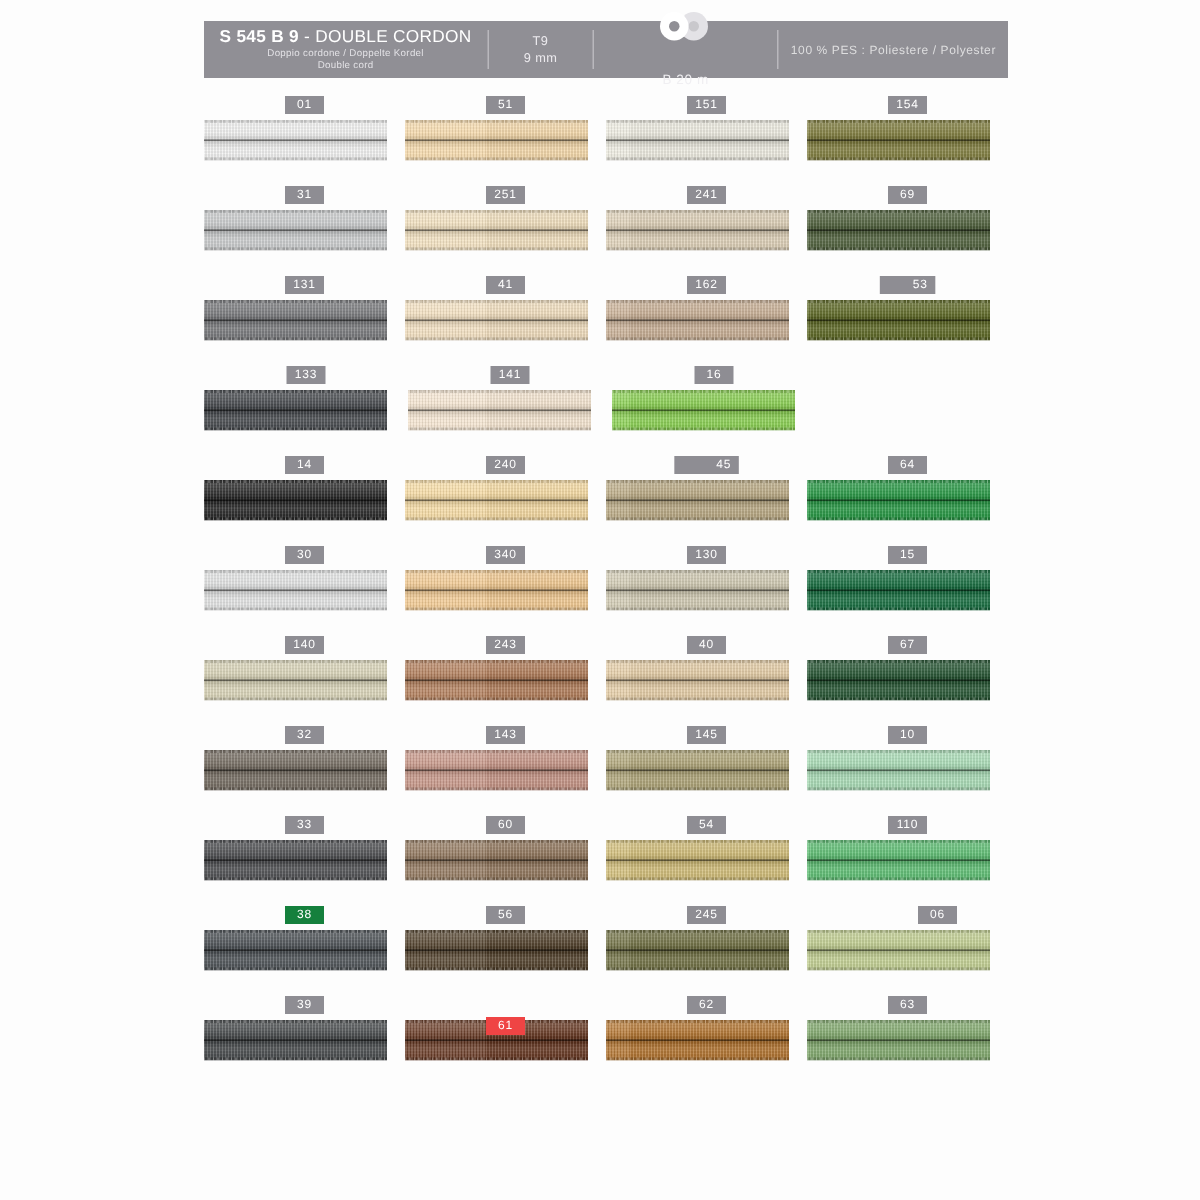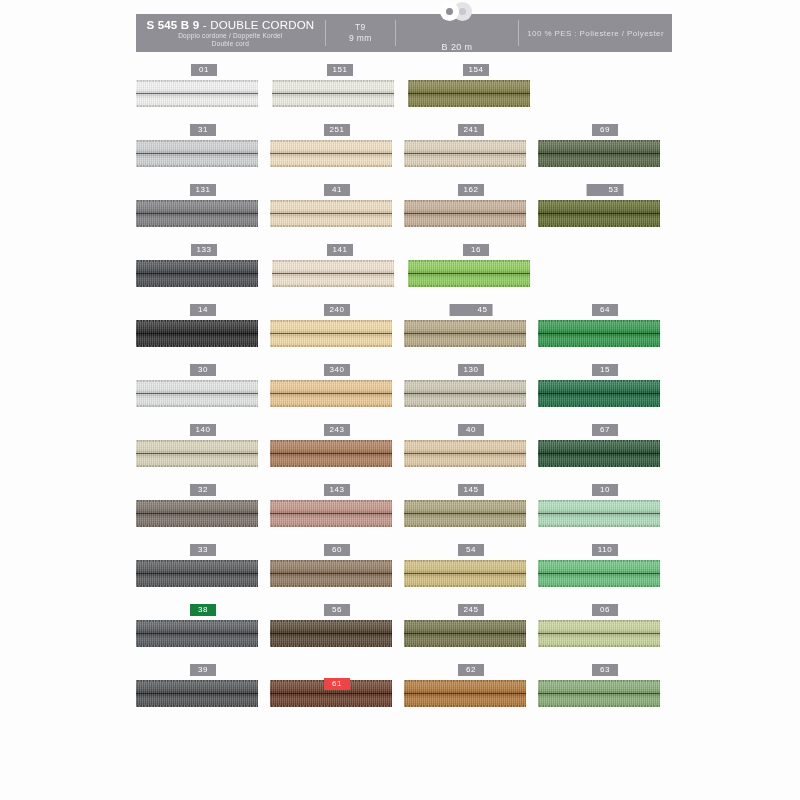"B 20 m" #hdr-spool-cell { justify-content: flex-end -> none }
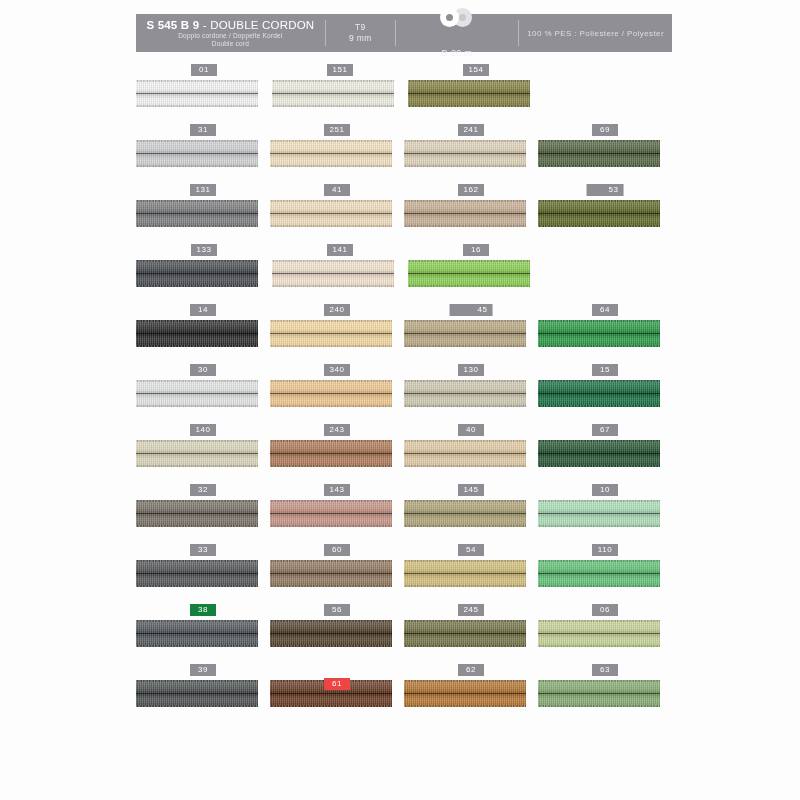"51" div.swatch-cell { html: none -> <div> <div> <div></div> <div></div> <div></div> <div></div> <div></div> <div></div> </div> <div>51</div> </div> }
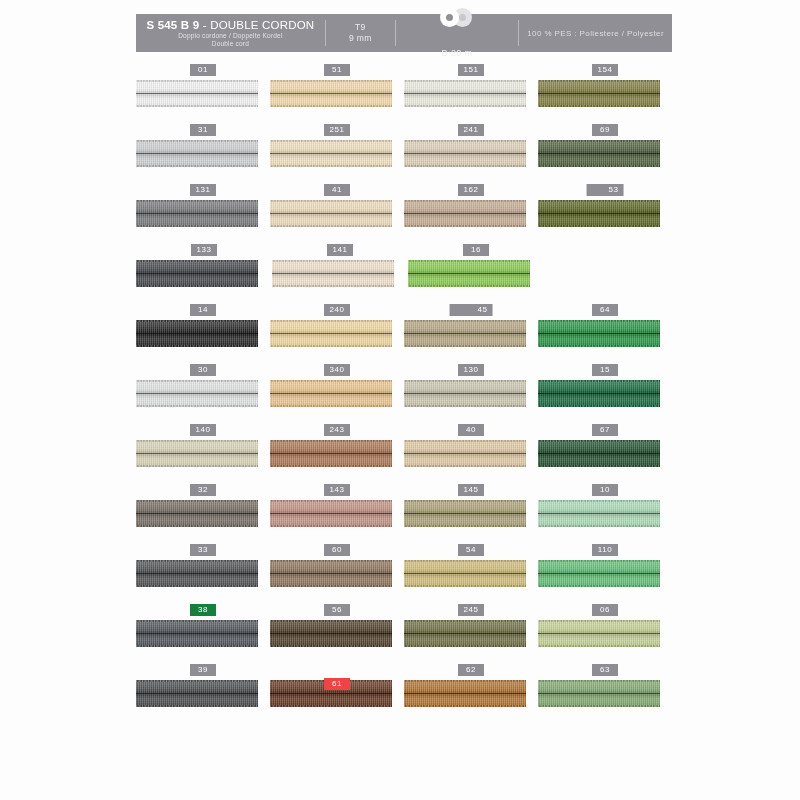"06" div.swatch-label { margin-left: none -> 20px }
